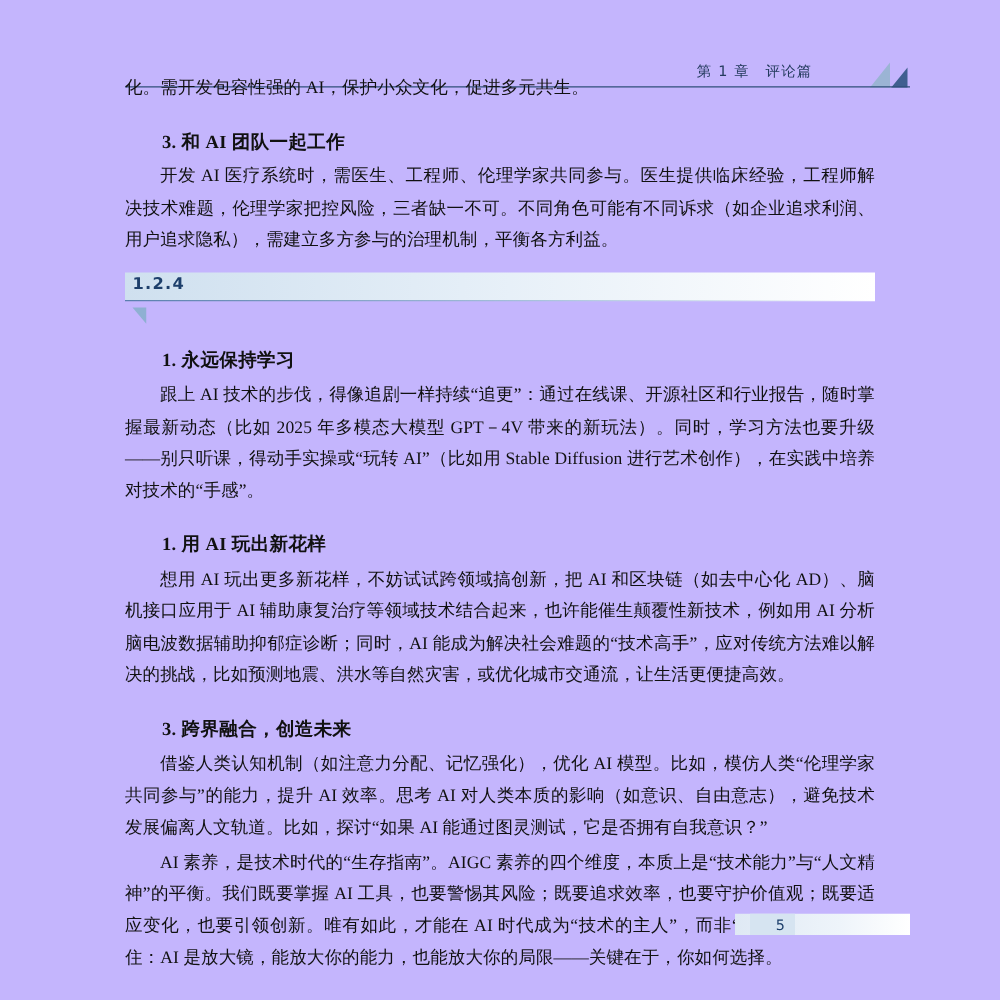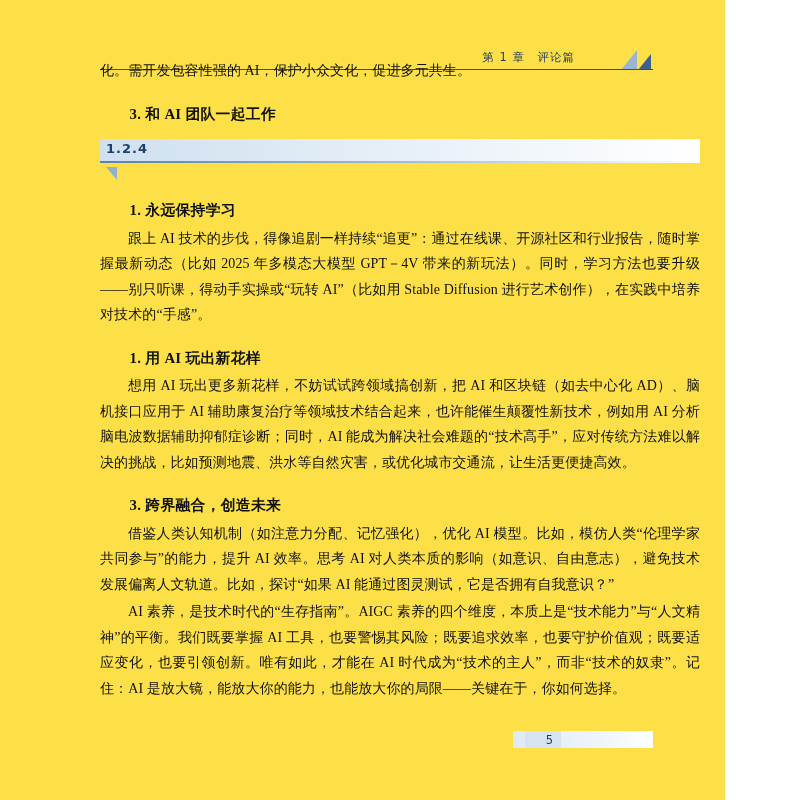"第 1 章 评论篇" .page { background: #fde047 -> #c4b5fd; width: 725px -> 800px }
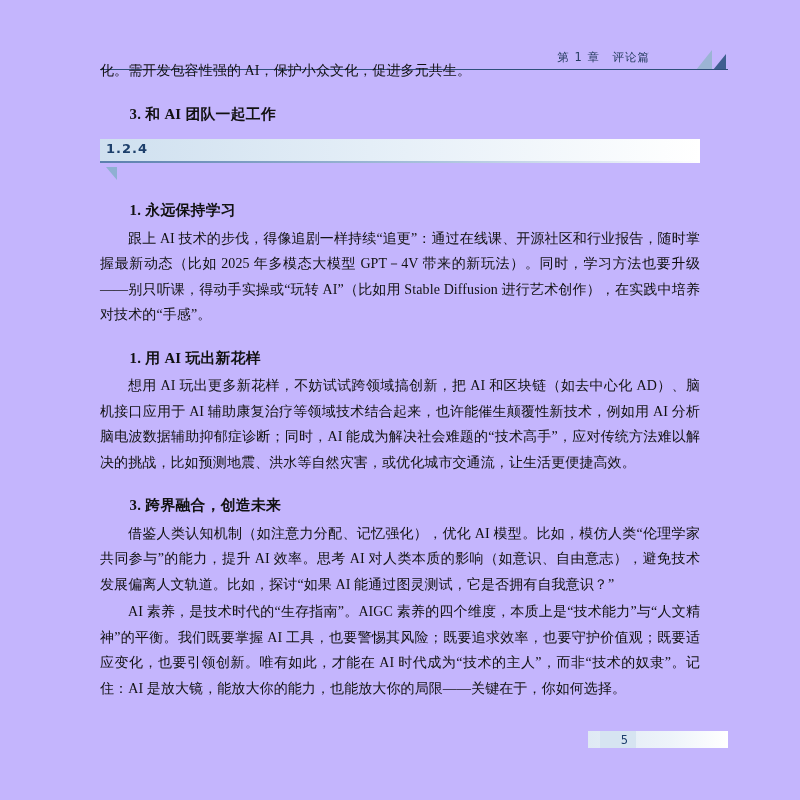"开发 AI" p.para { html: none -> <p>开发 AI 医疗系统时，需医生、工程师、伦理学家共同参与。医生提供临床经验，工程师解决技术难题，伦理学家把控风险，三者缺一不可。不同角色可能有不同诉求（如企业追求利润、用户追求隐私），需建立多方参与的治理机制，平衡各方利益。</p> }
